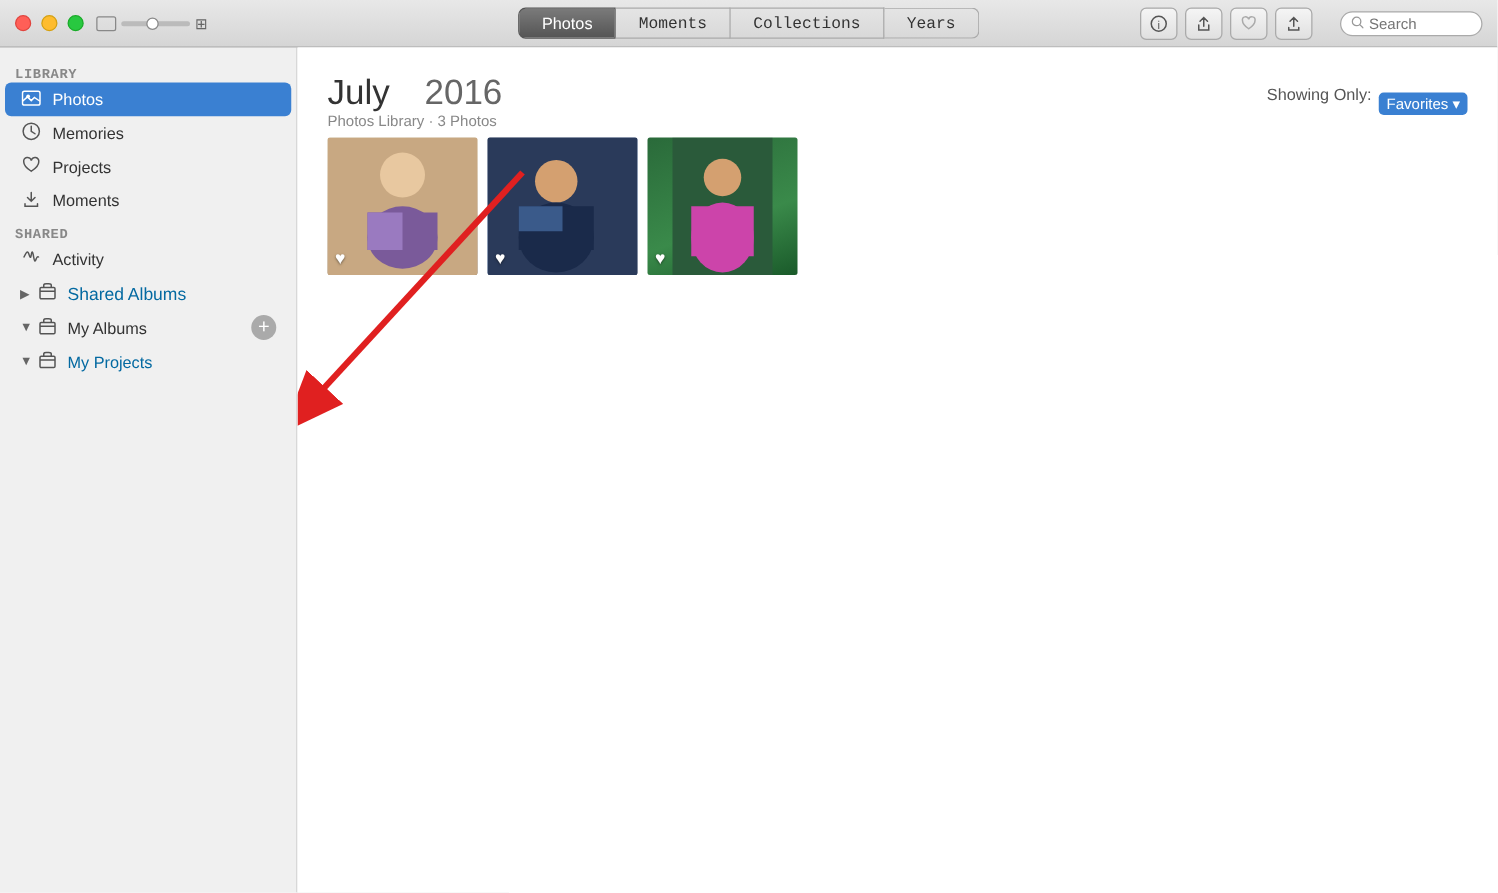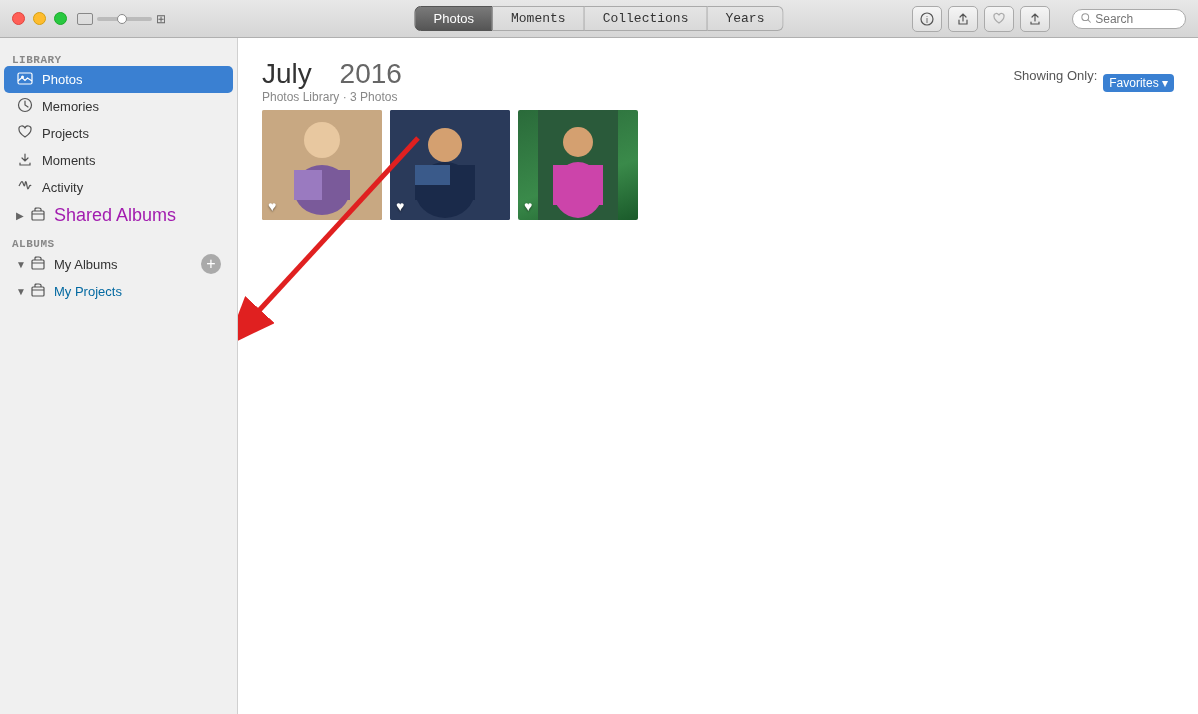"SHARED" div.sidebar-section-header { html: none -> <div>Shared</div> }
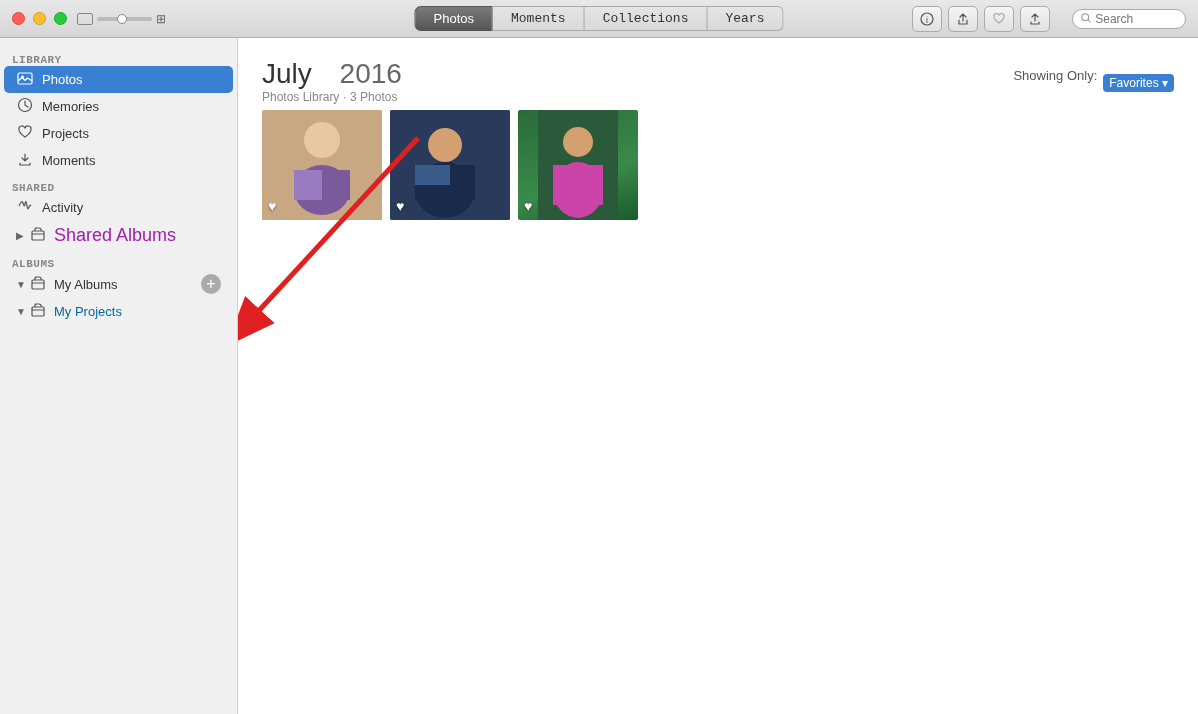"Shared Albums" span { color: #a21caf -> #0369a1; font-size: 18px -> 14px }
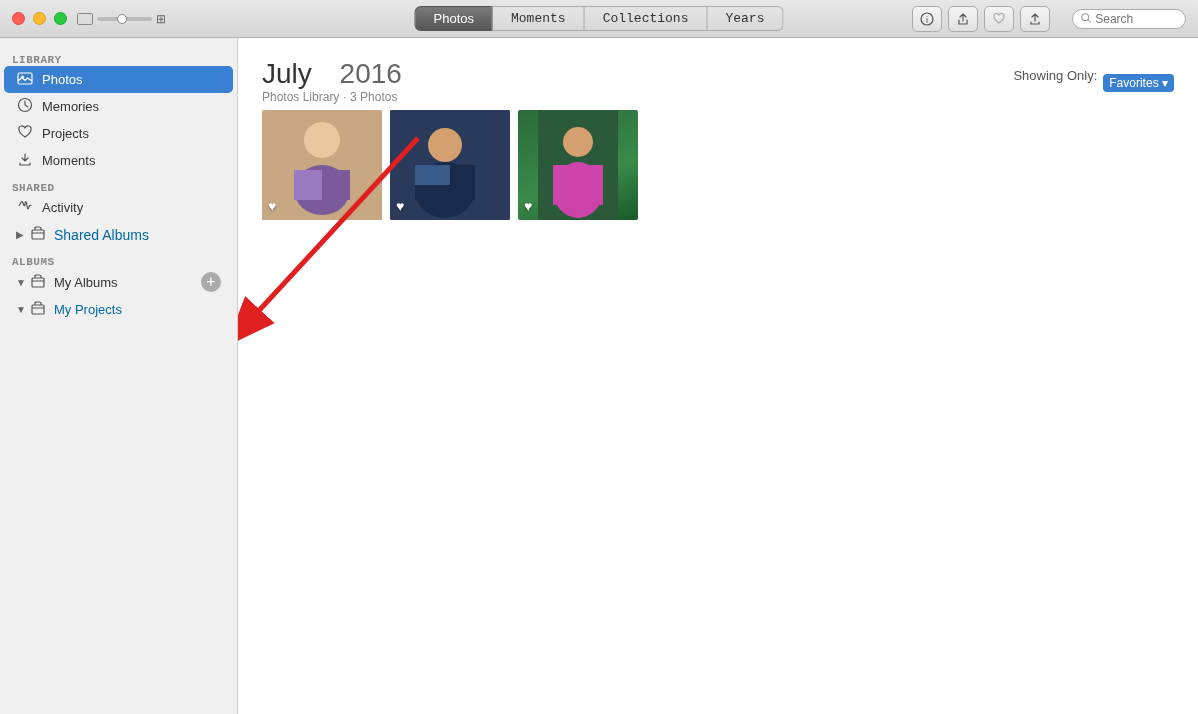"ALBUMS" div.sidebar-section-header { html: <div>Albums</div> -> none }
